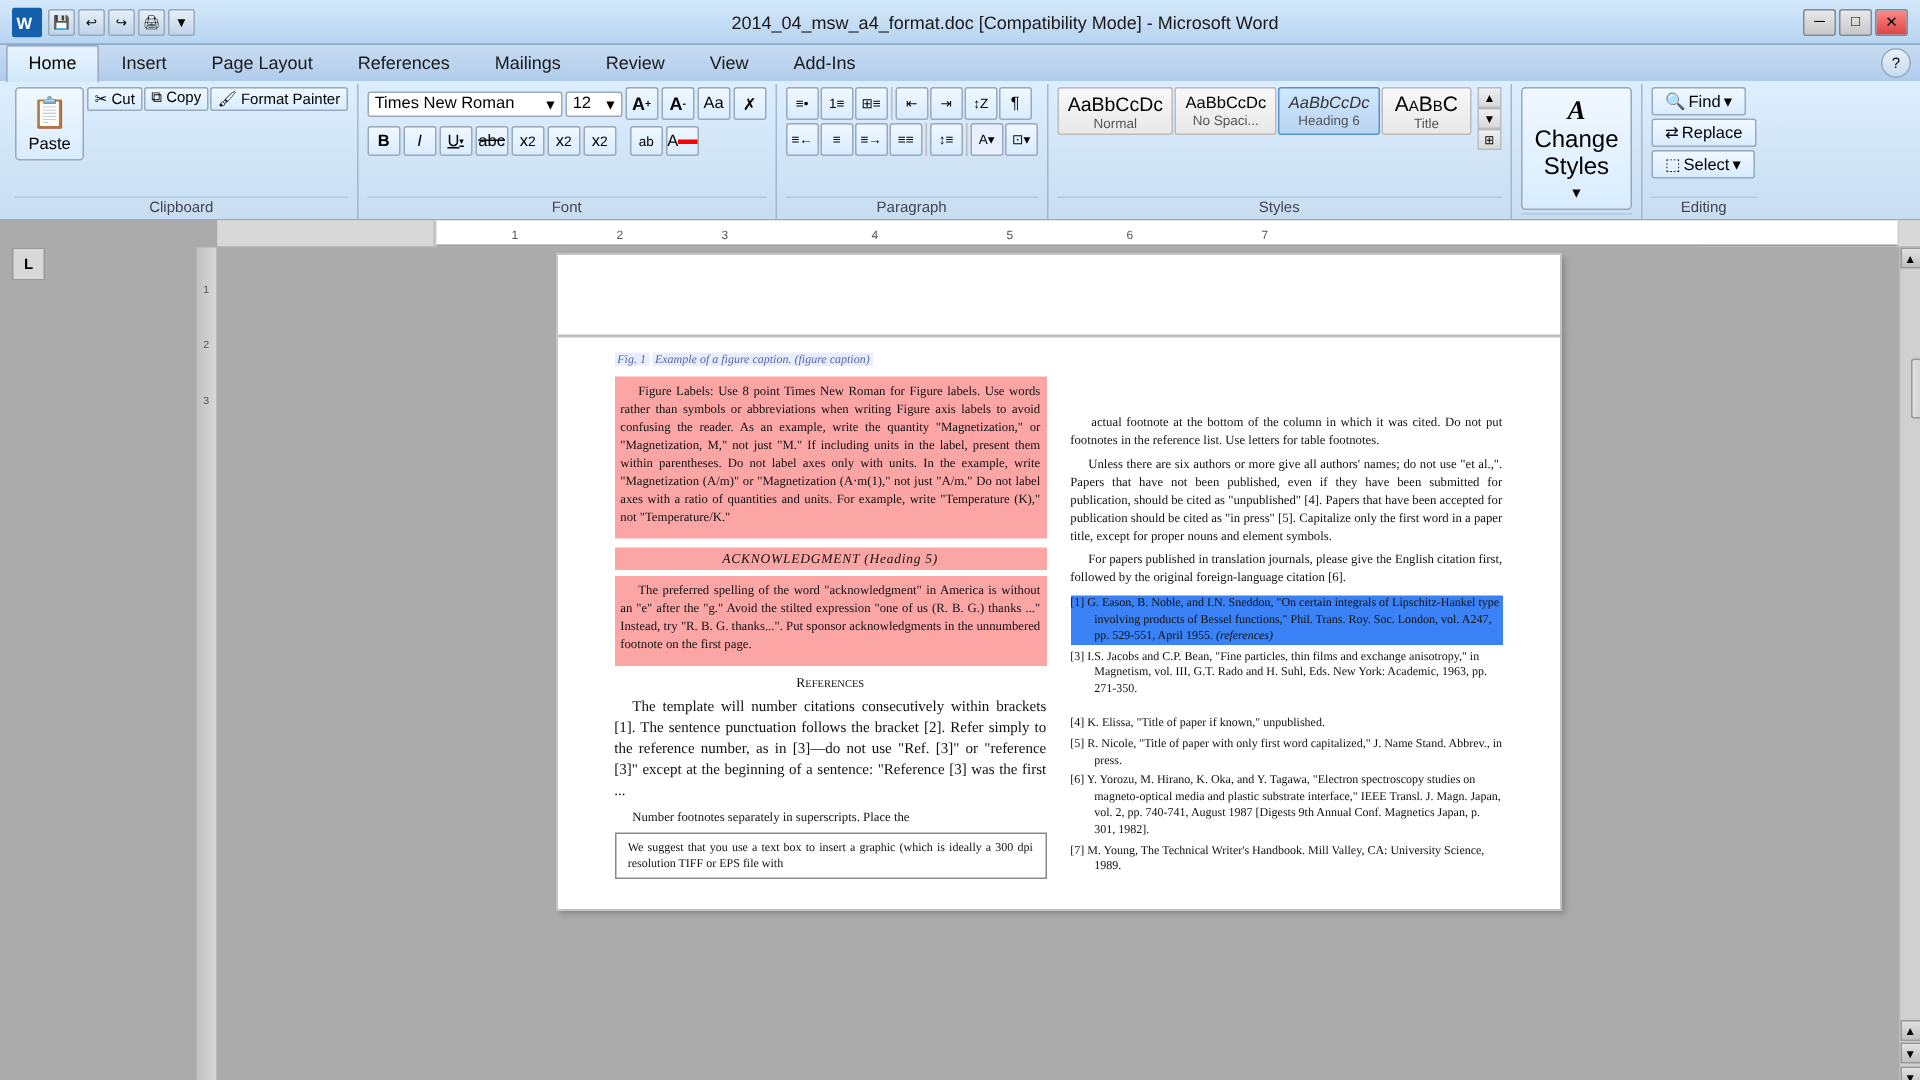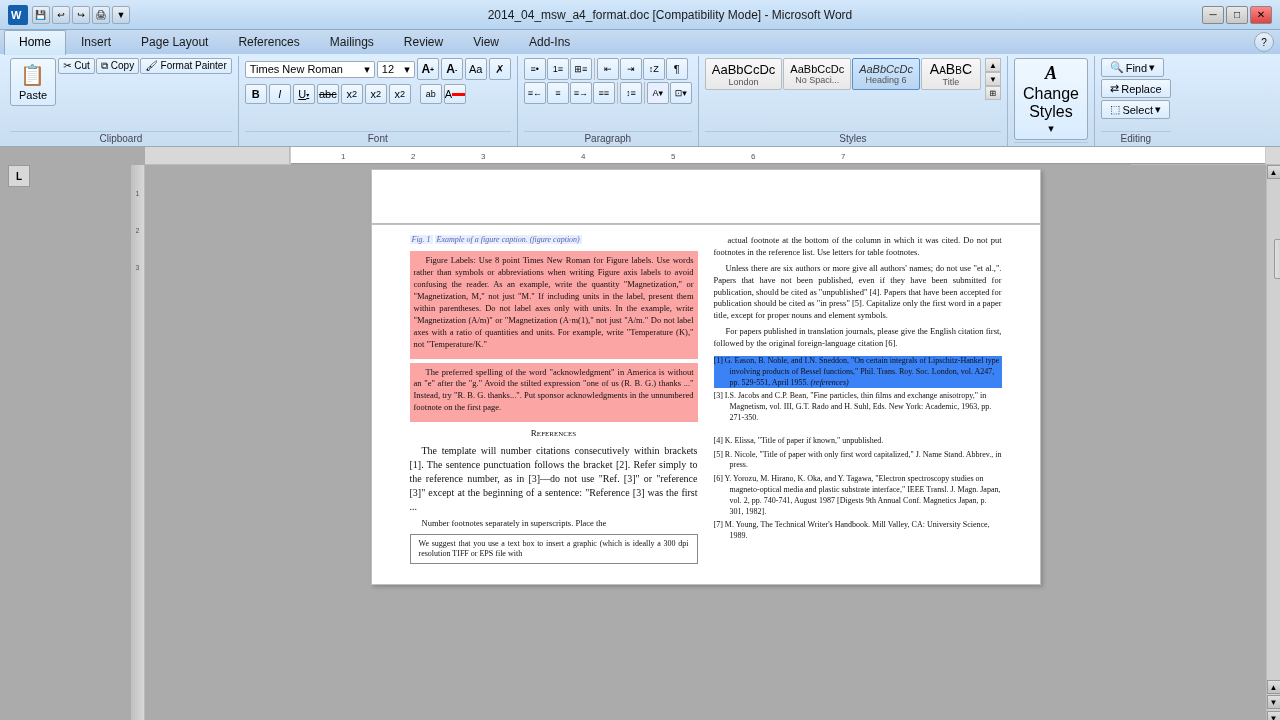"London" span.style-label { text: London -> Normal }
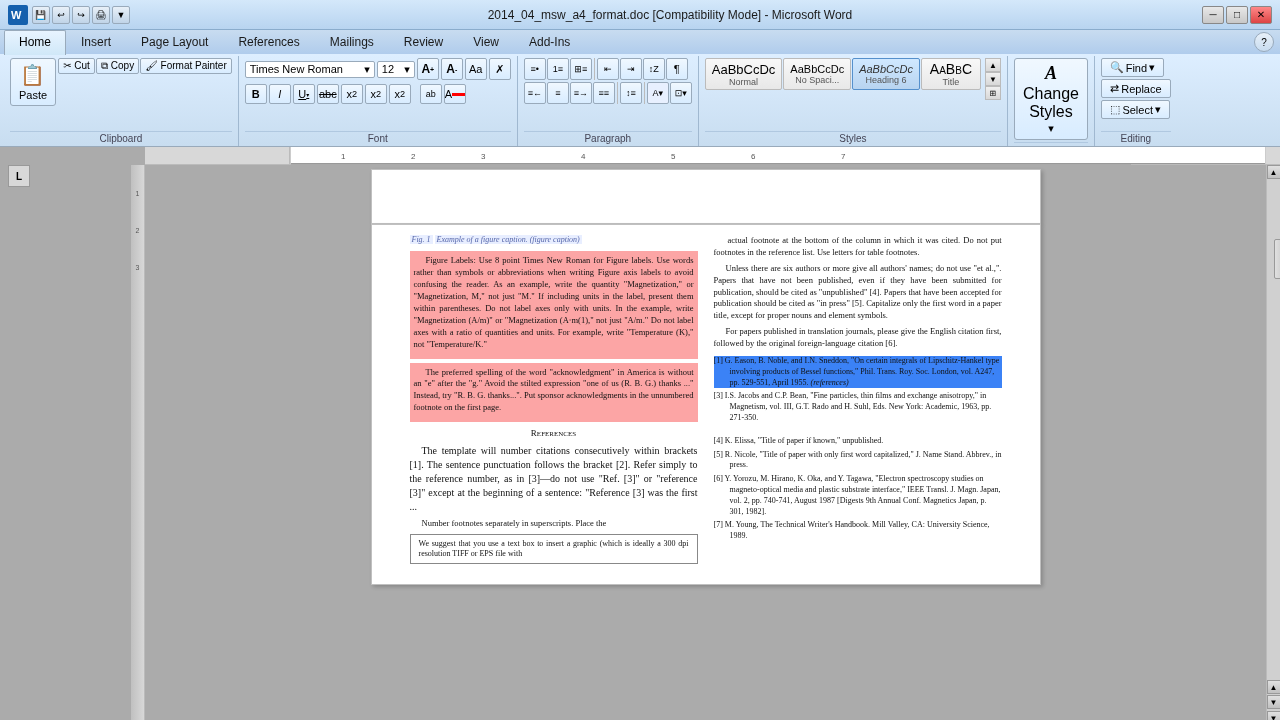"Fig. 1 Example of a" .two-col { align-items: none -> flex-end }
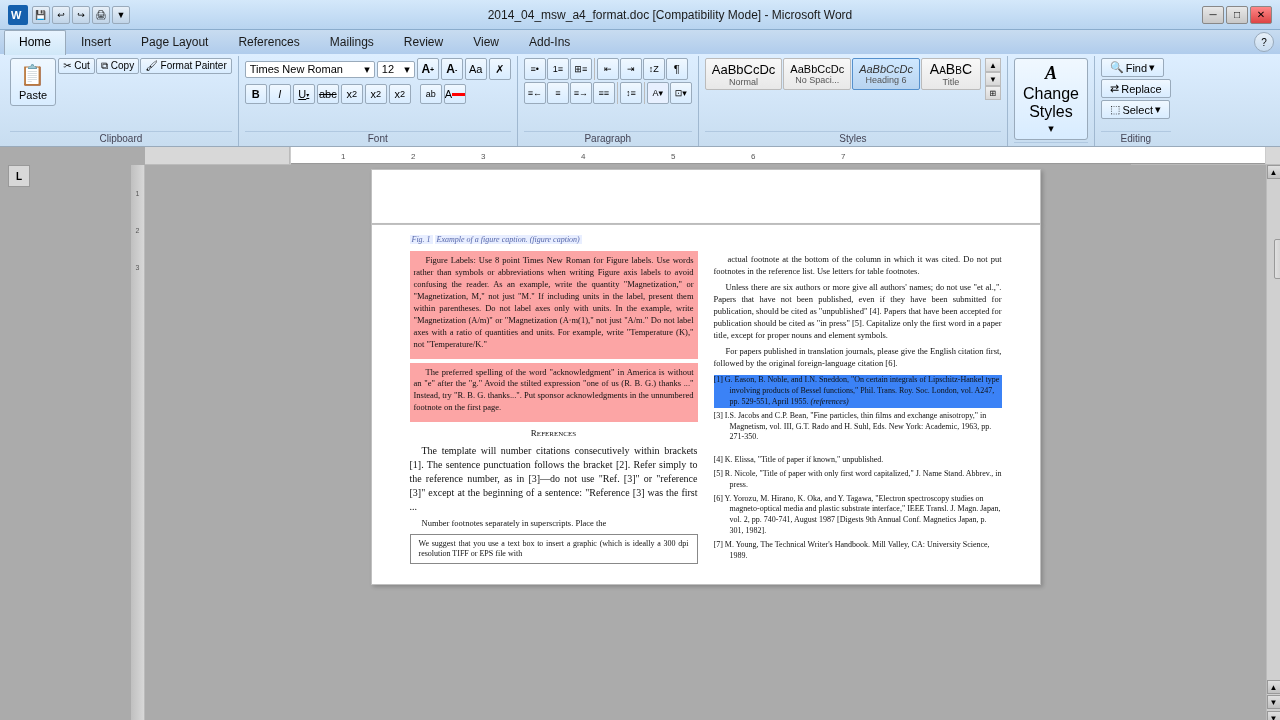"ACKNOWLEDGMENT (Heading 5)" div.section-heading { html: none -> <div>ACKNOWLEDGMENT <em>(Heading 5)</em></div> }
